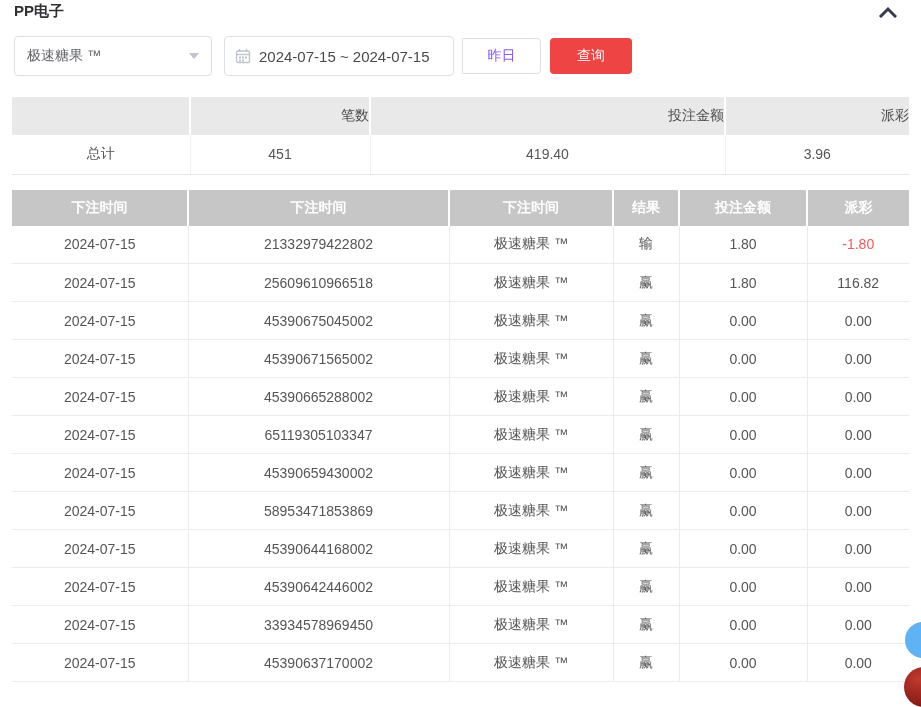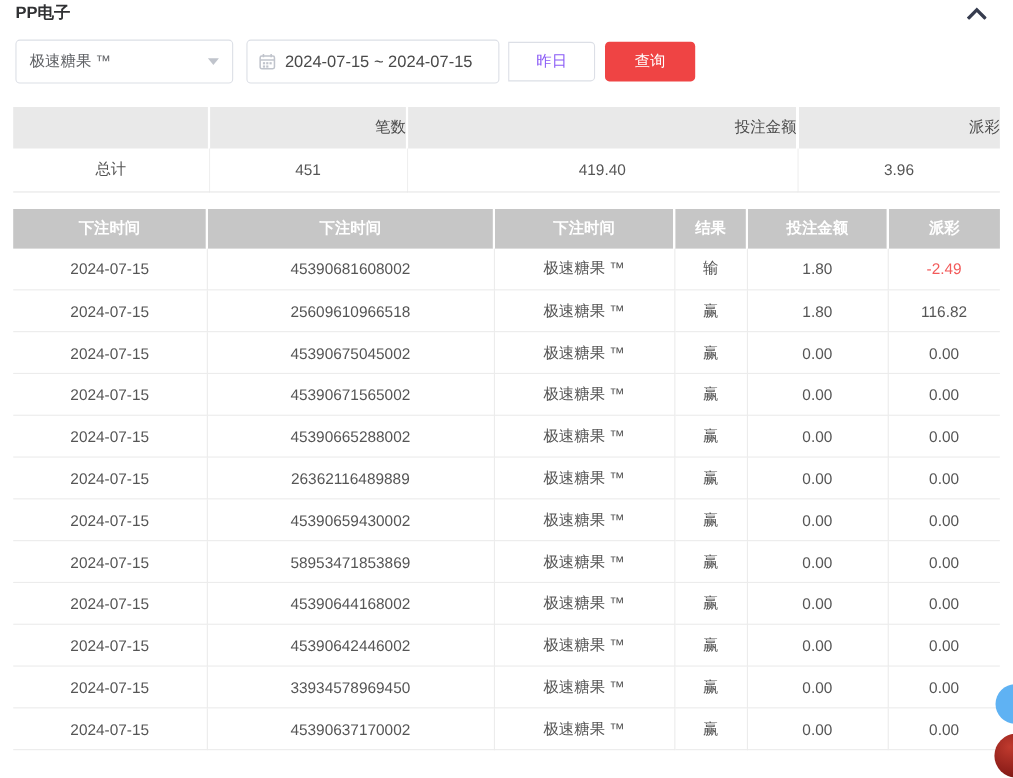"45390681608002" td { text: 45390681608002 -> 21332979422802 }
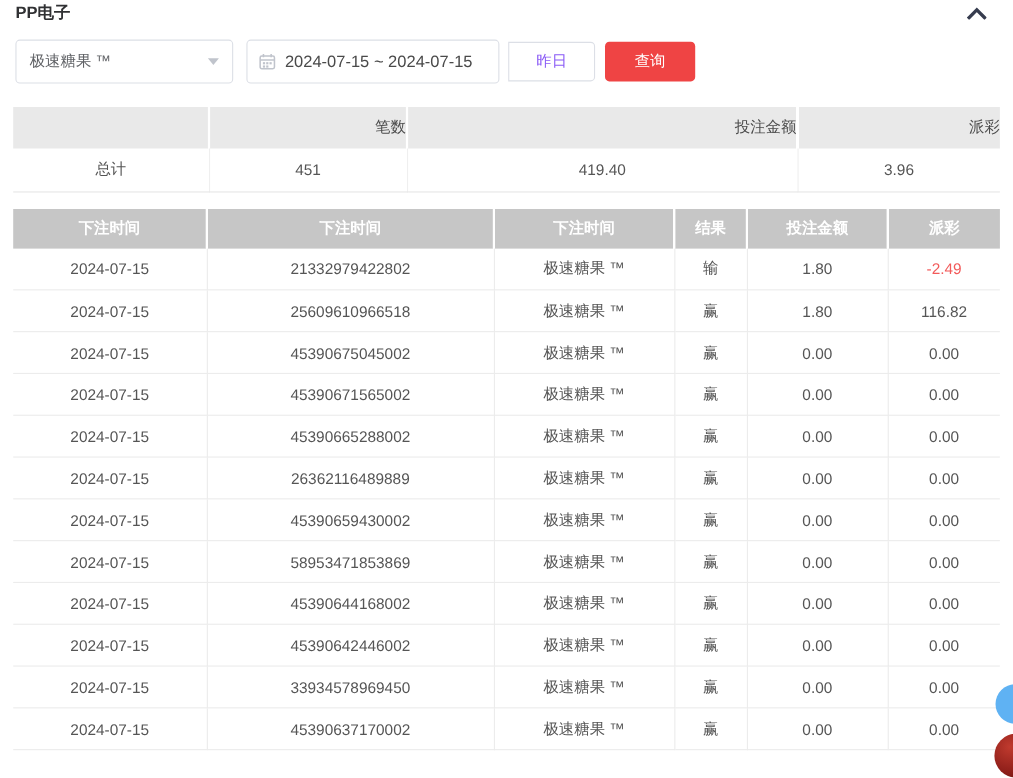"-2.49" td.neg { text: -2.49 -> -1.80 }
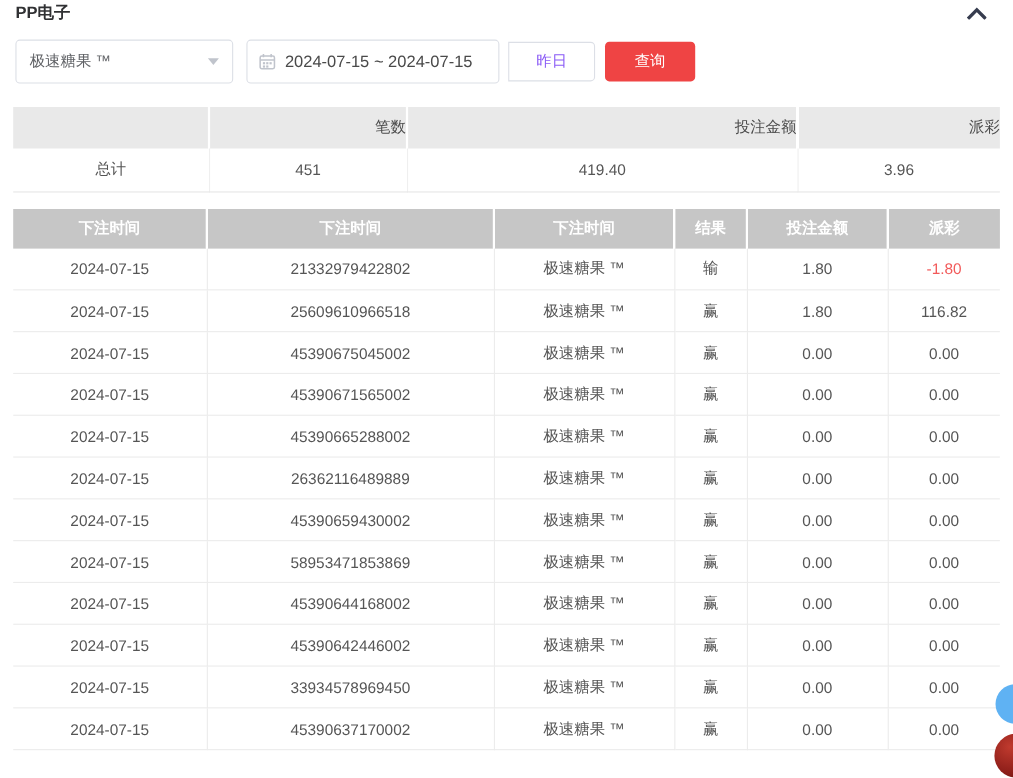"26362116489889" td { text: 26362116489889 -> 65119305103347 }
